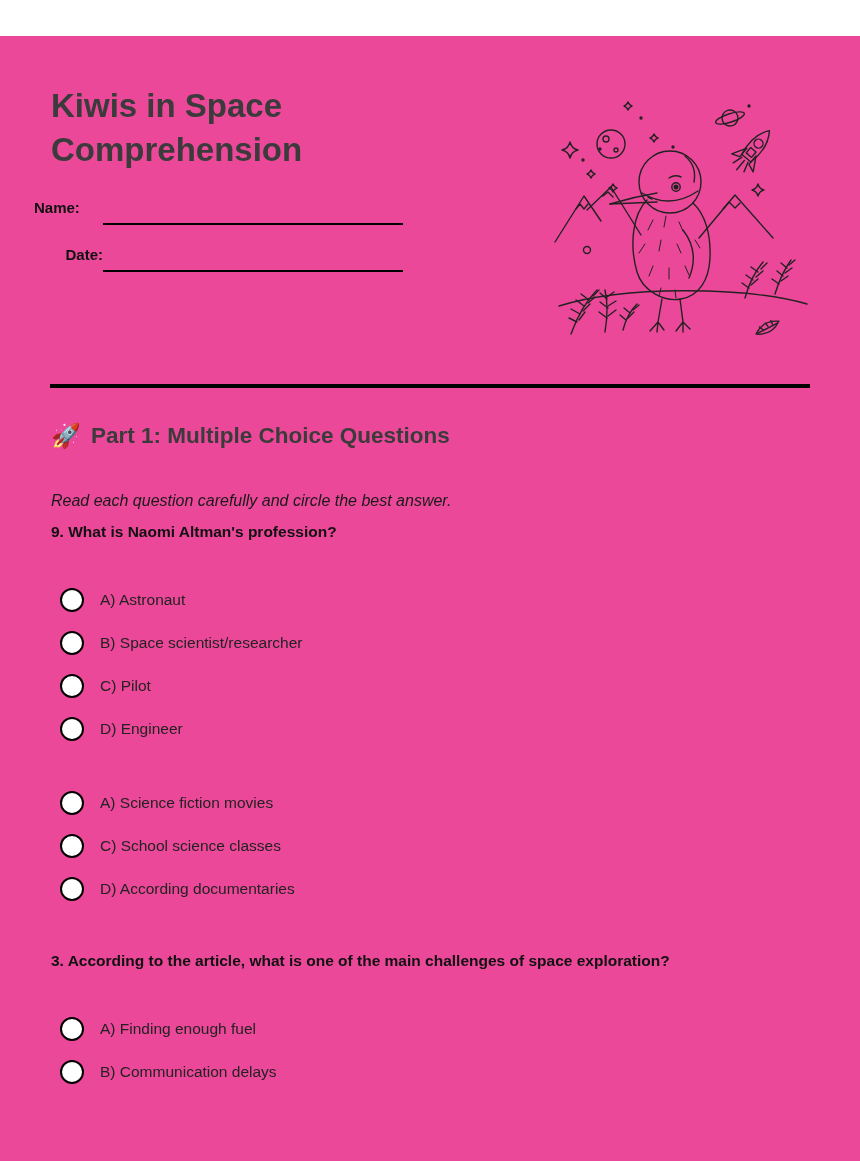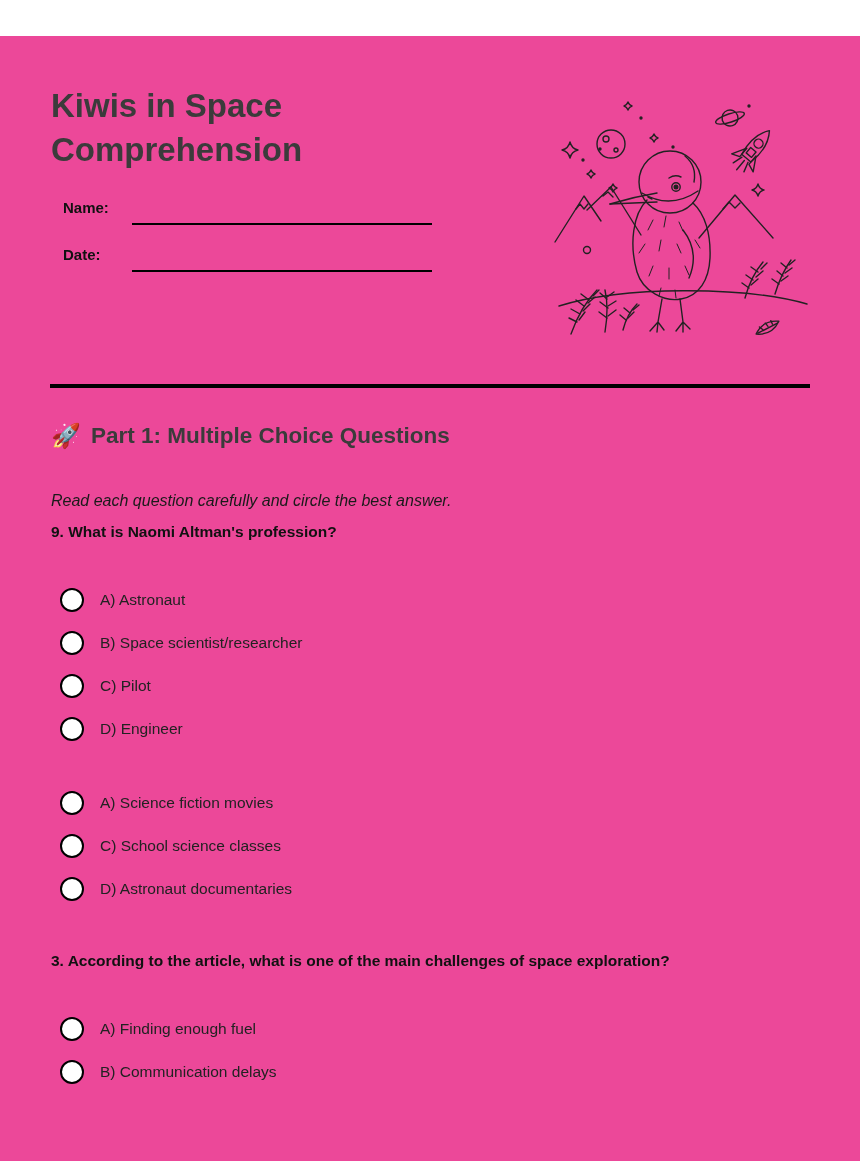"Name:" .field-row { left: 63px -> 34px }
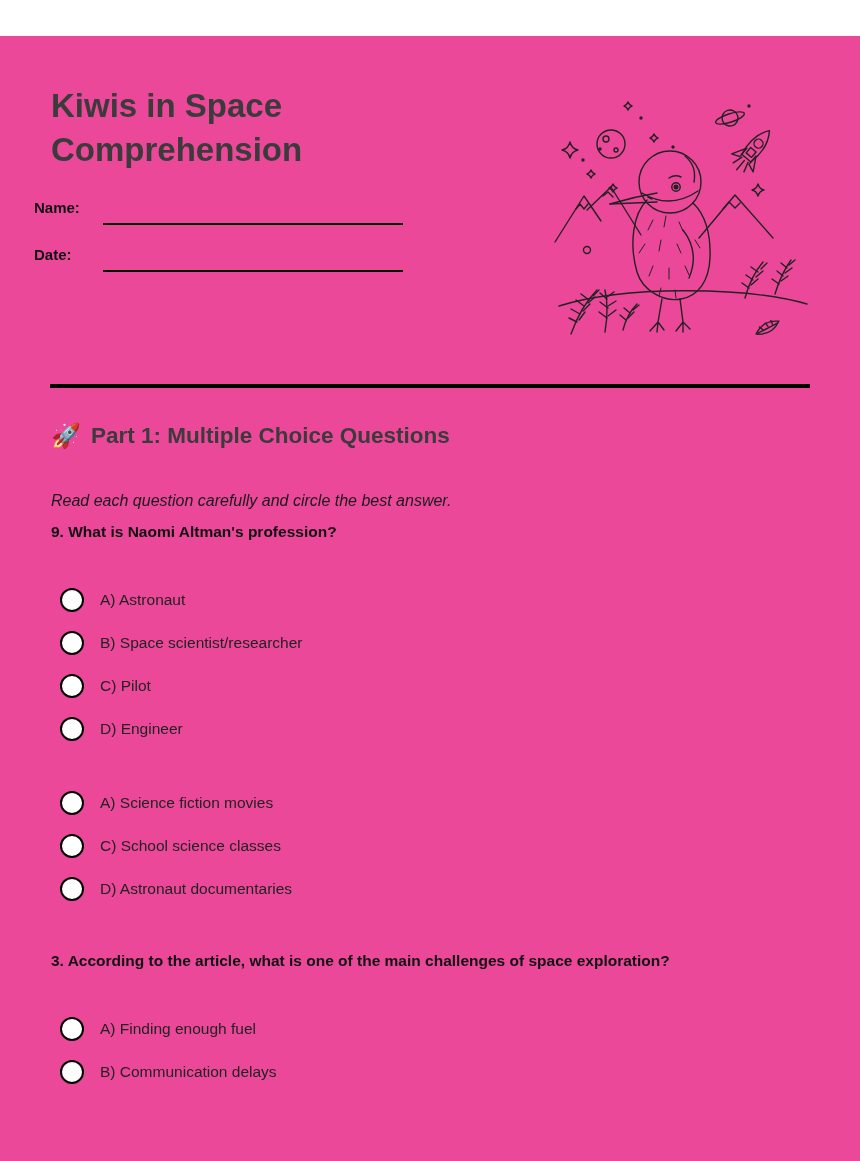"Date:" .field-row.date-row { text-align: none -> right }
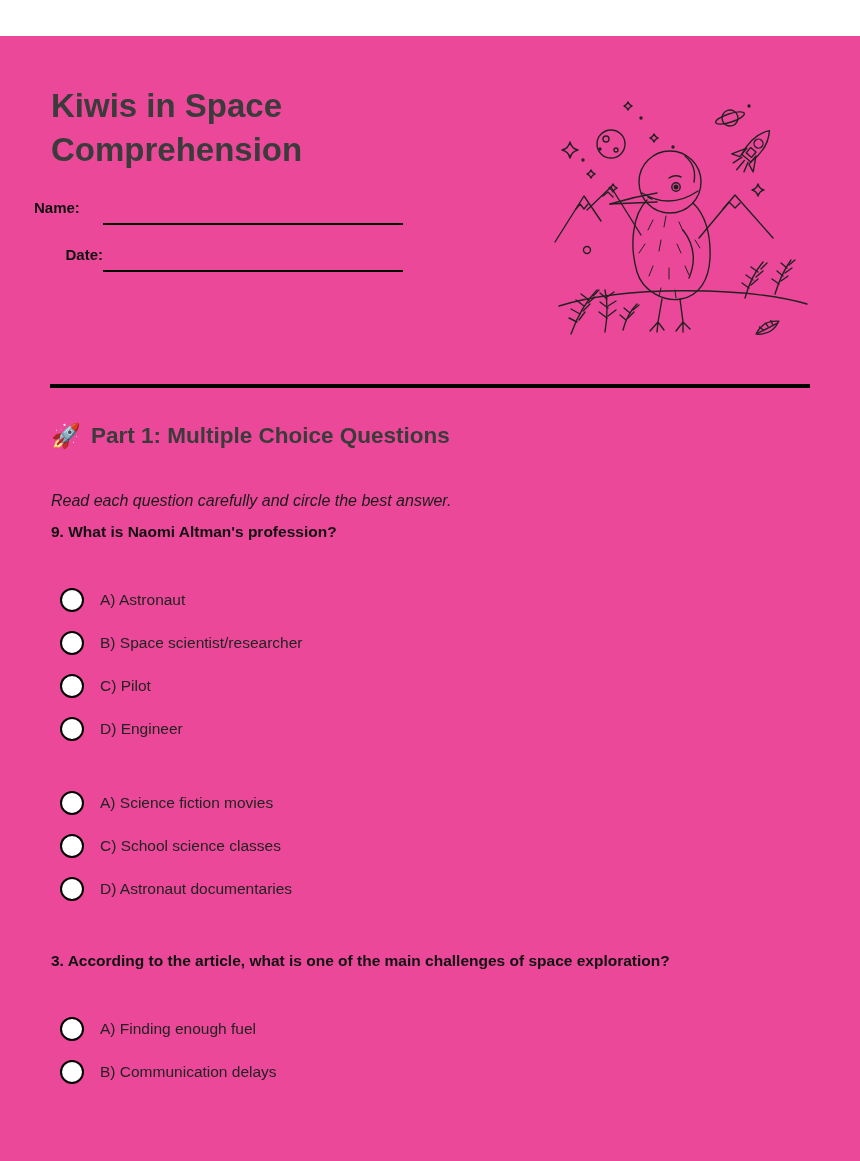"D) Astronaut documentaries" span.option-label { text: Astronaut -> According }
